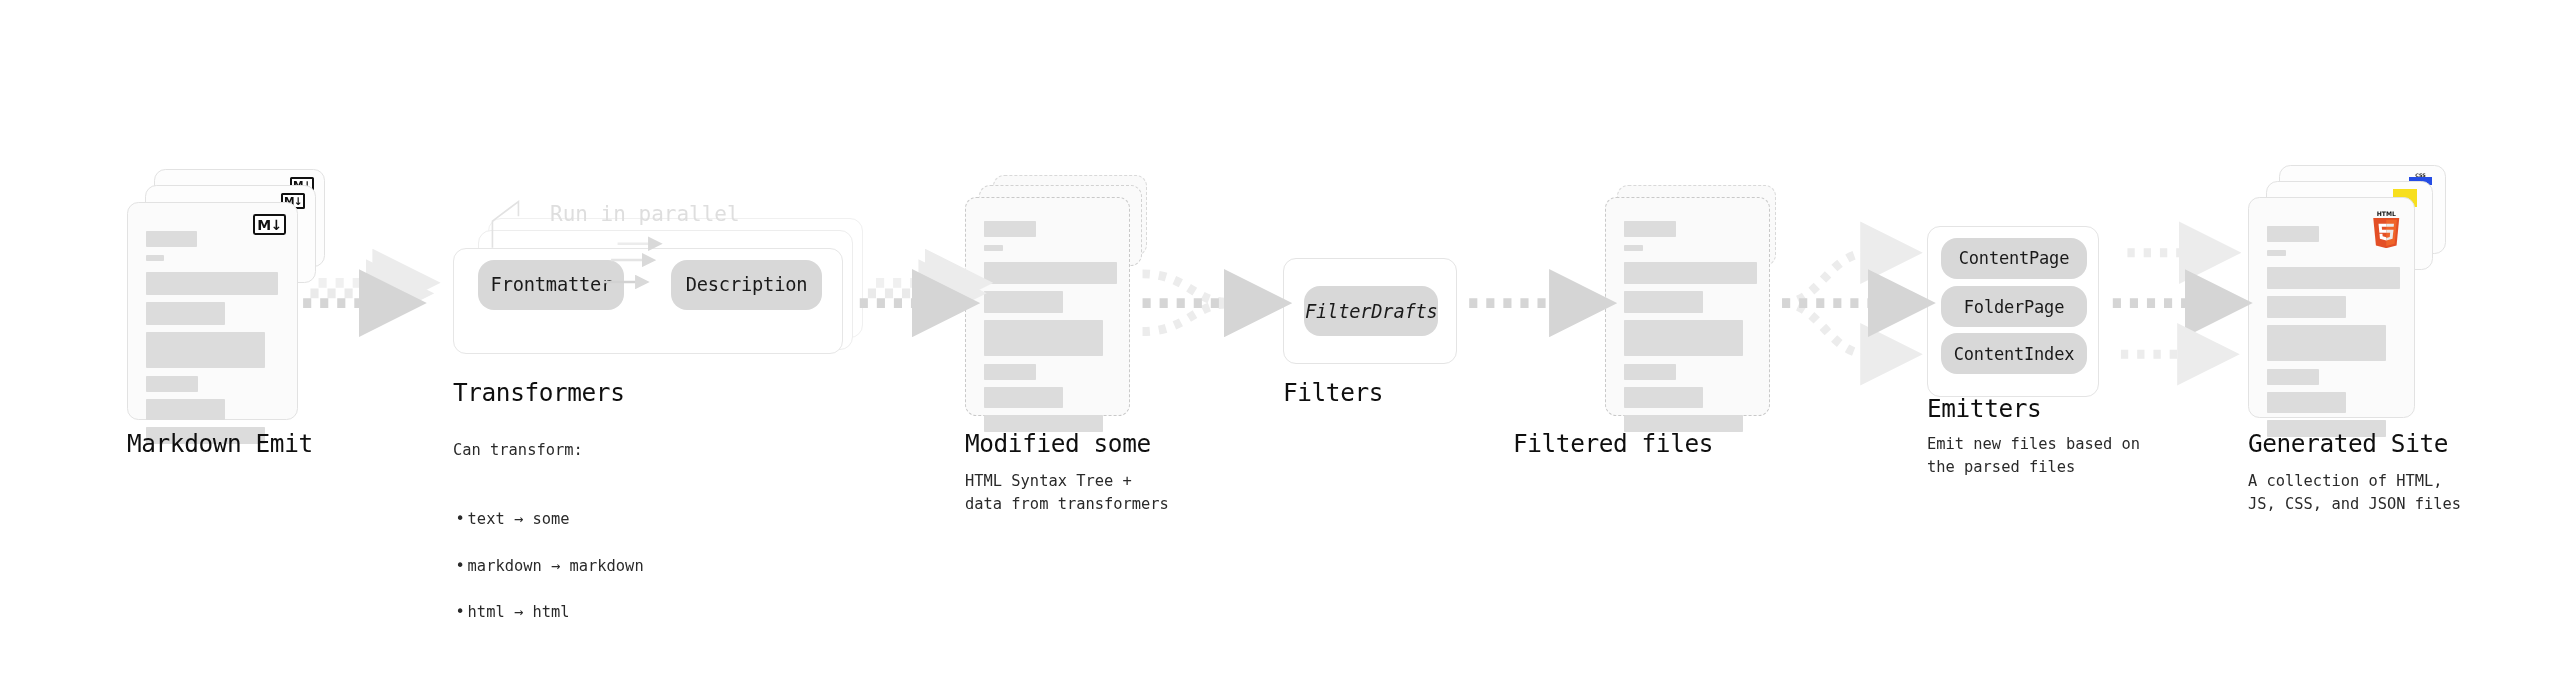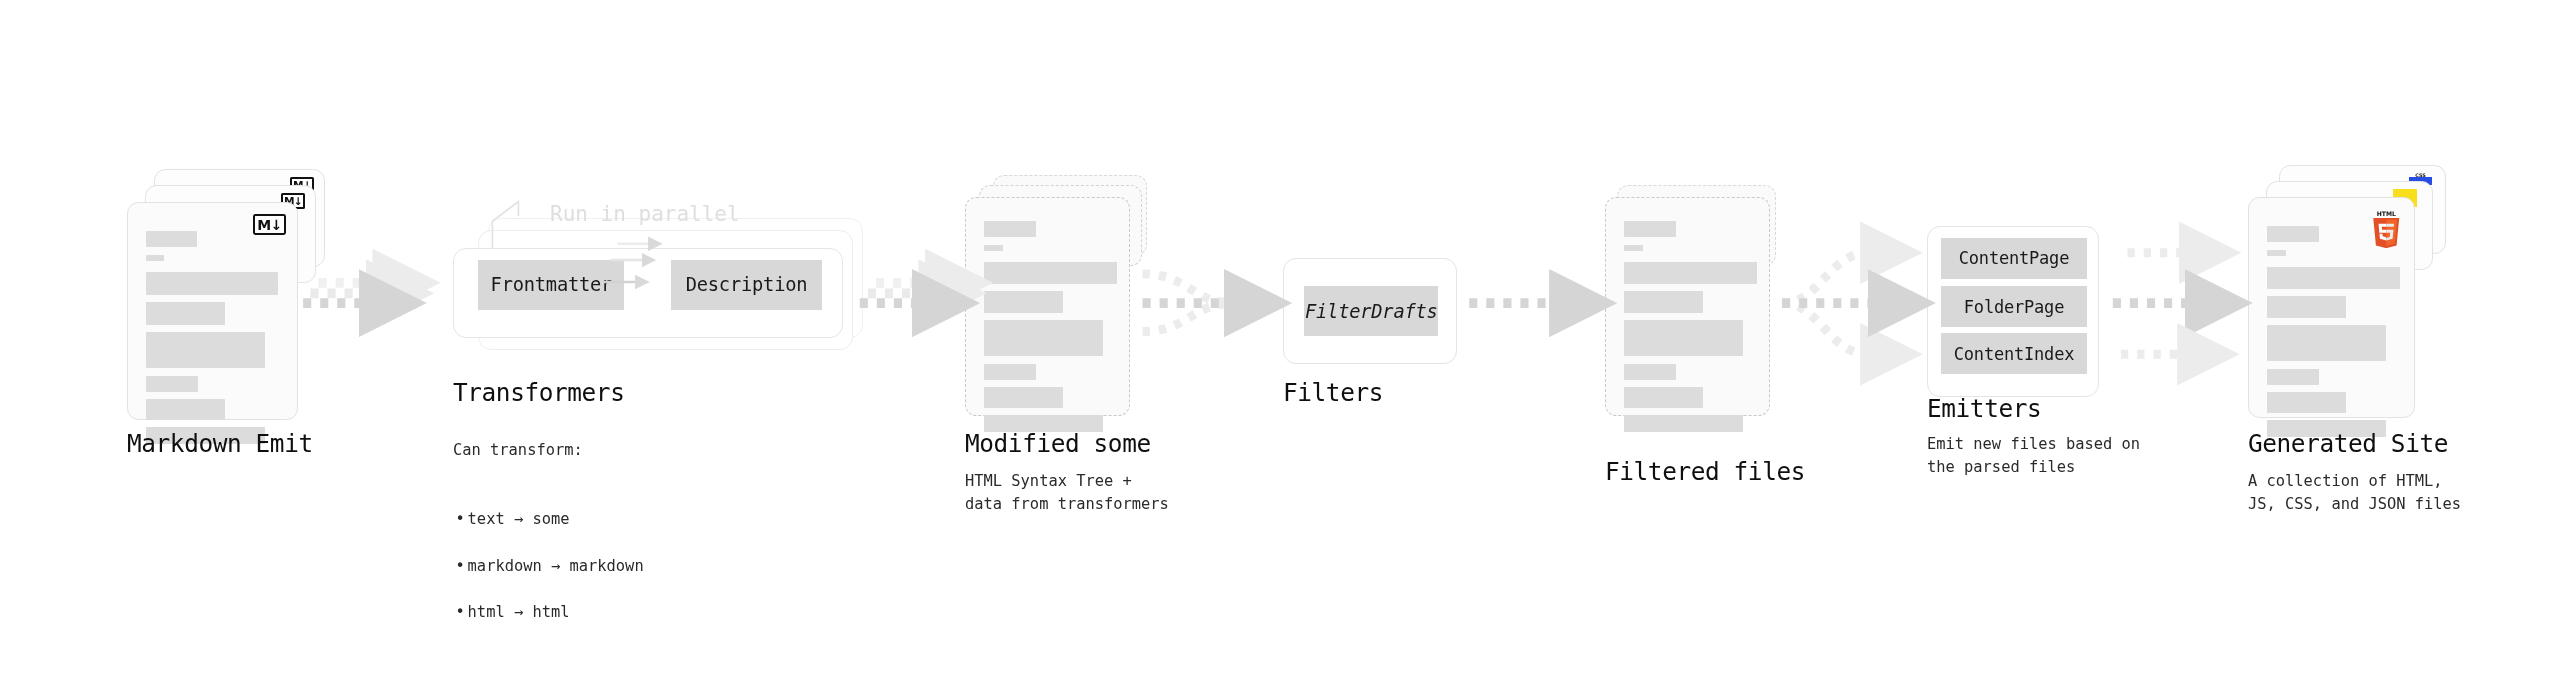"ContentPage" .chip-node { border-radius: 0 -> 16px }
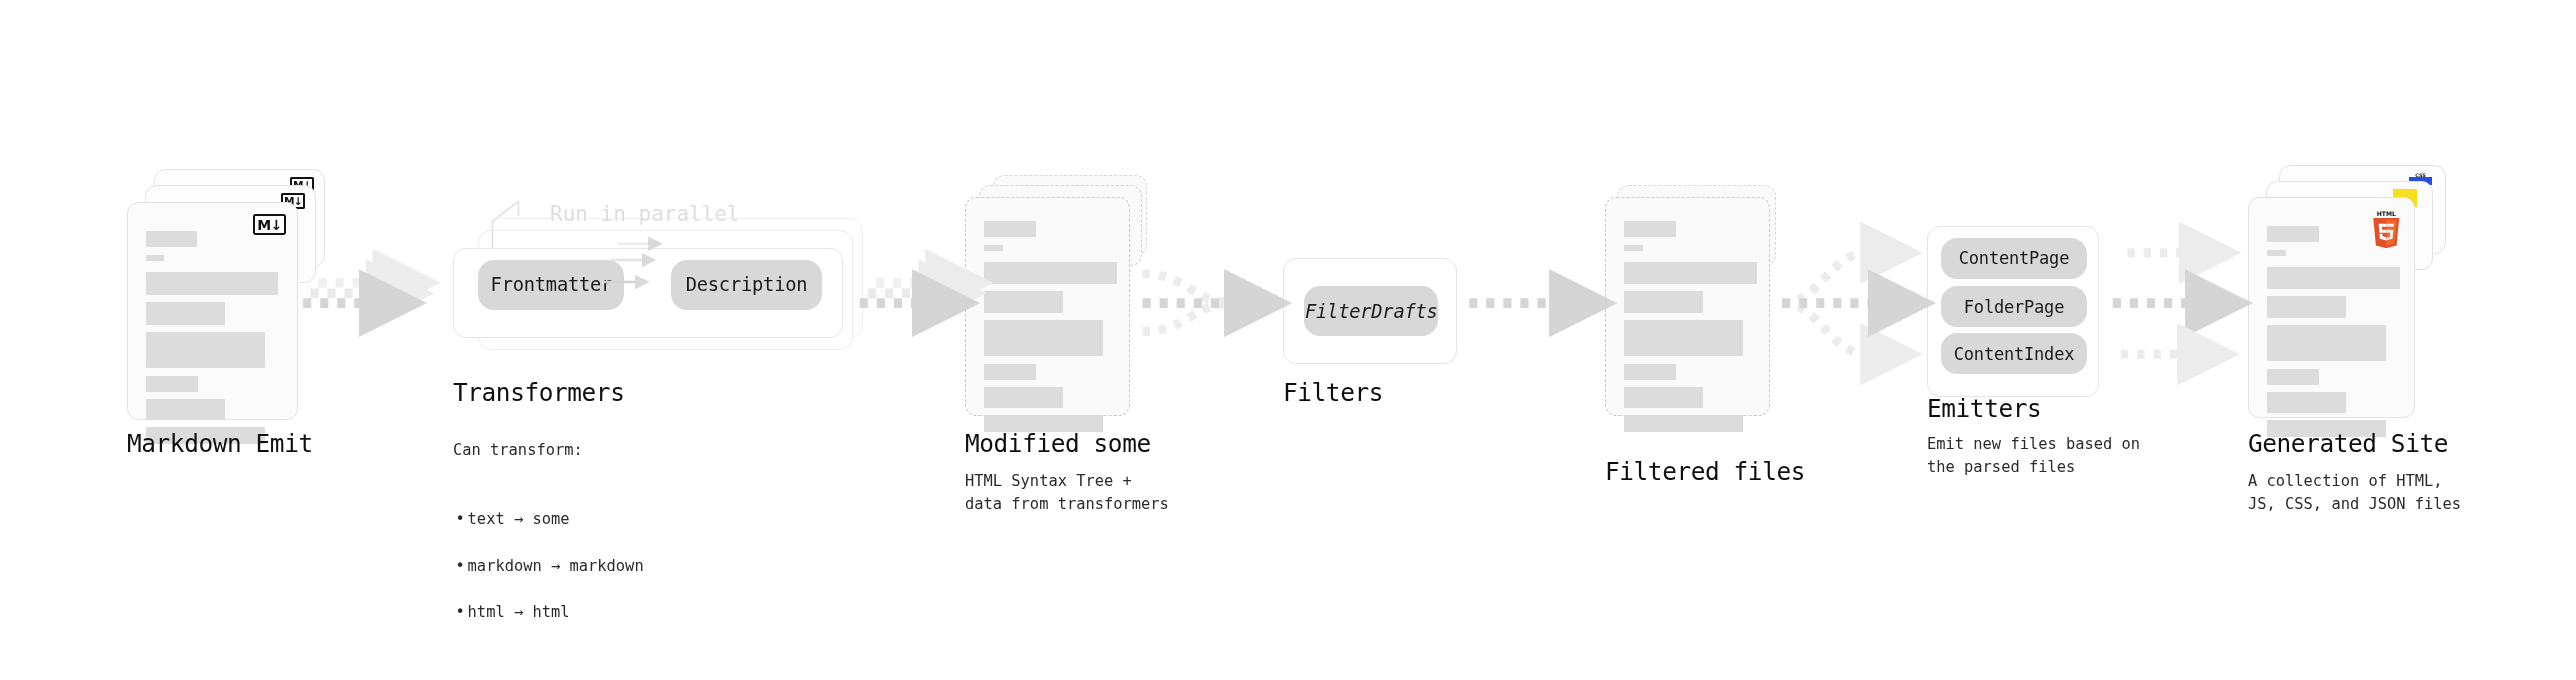"Frontmatter" div.stage-box { height: 90px -> 106px }
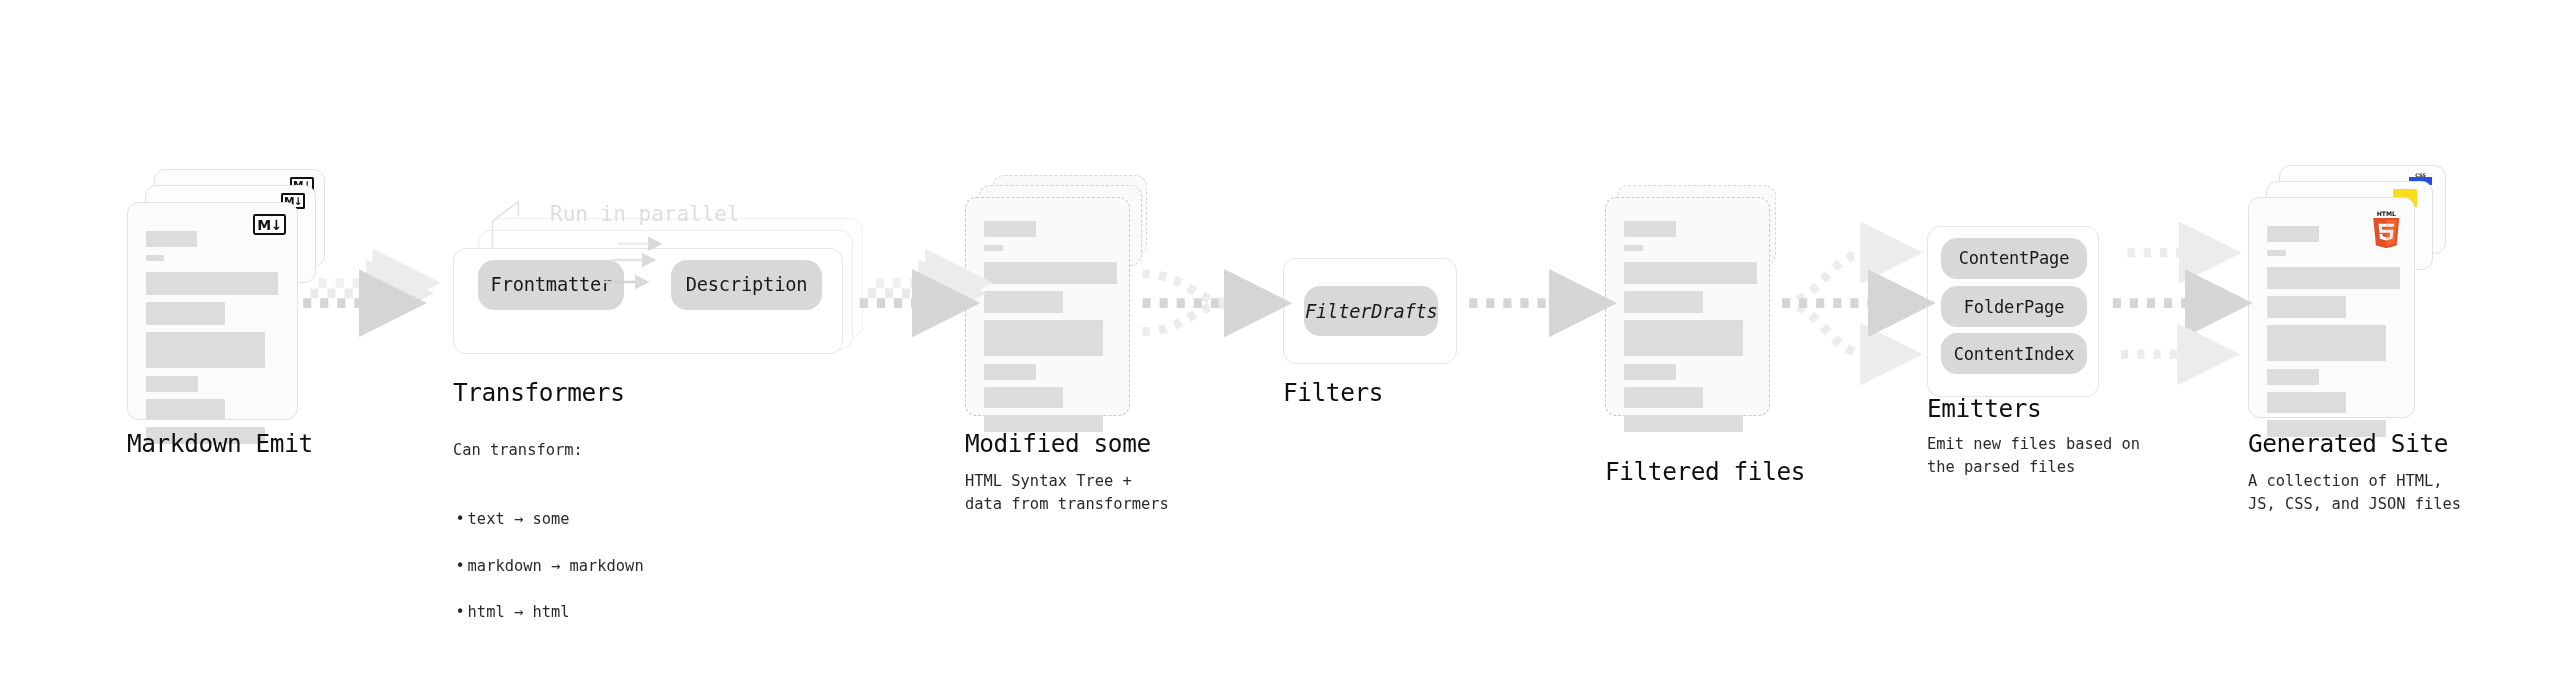"Filtered files" div.title { left: 1605px -> 1513px; margin-top: 28px -> none }
